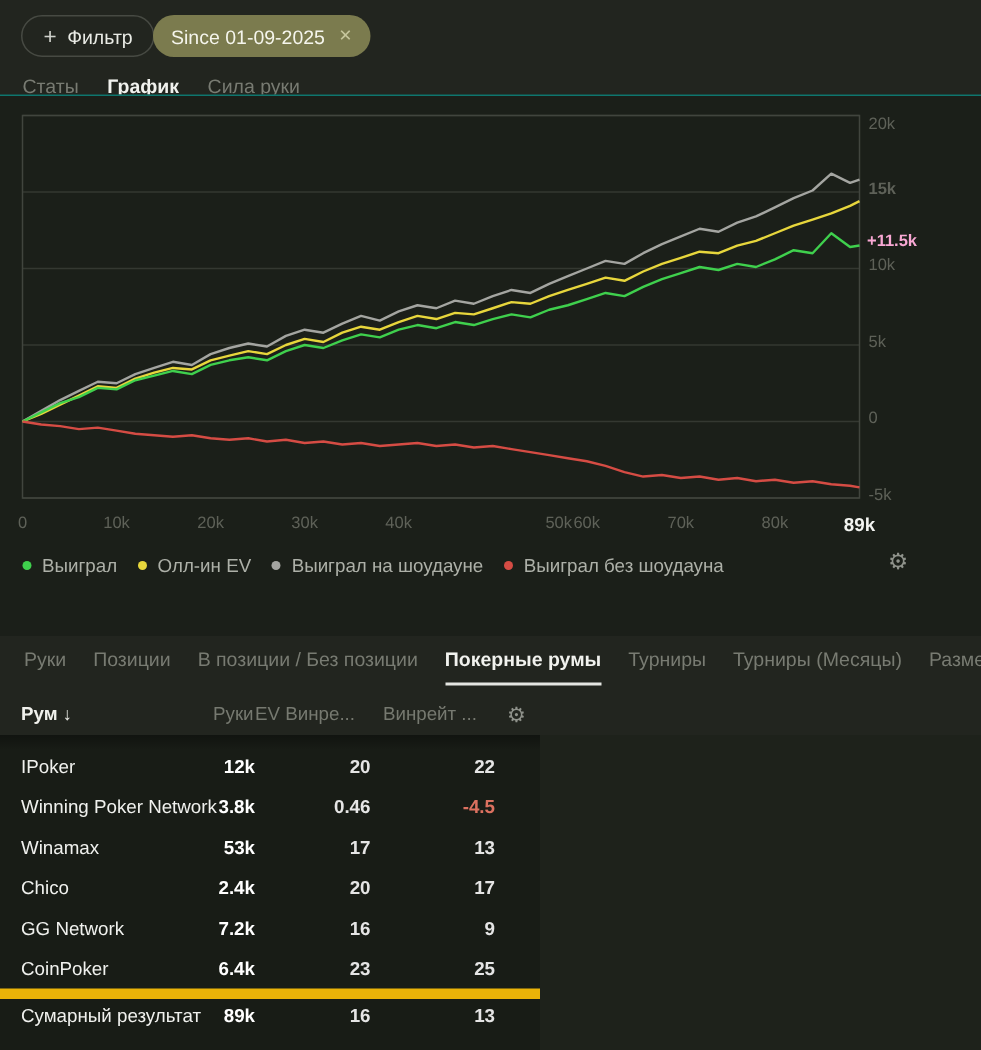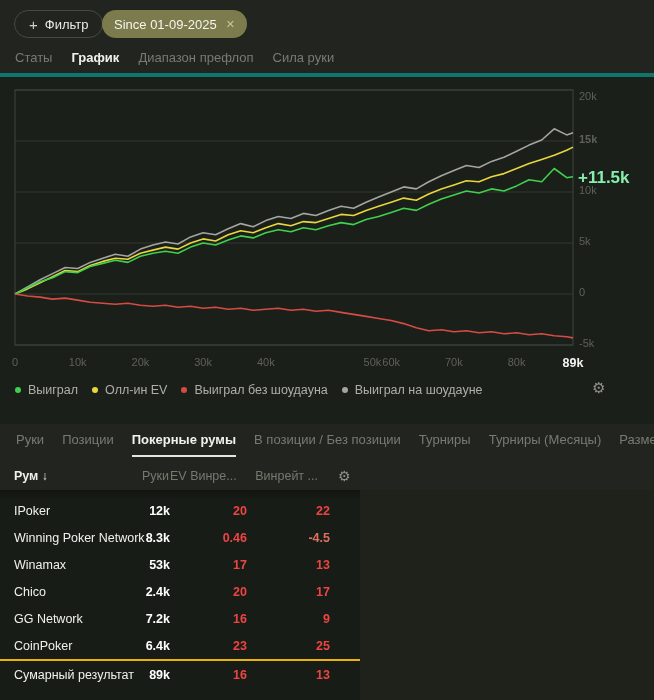"Диапазон префлоп" div.tab { html: <div>Диапазон префлоп</div> -> none }
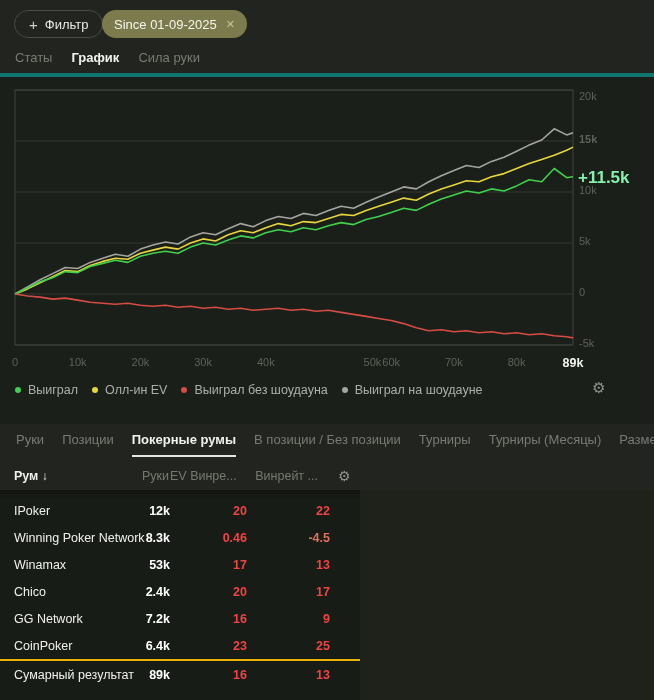"20k" .chart-zone { border-top: 4px solid #0f766e -> 1px solid #0f766e; top: 73px -> 63px }
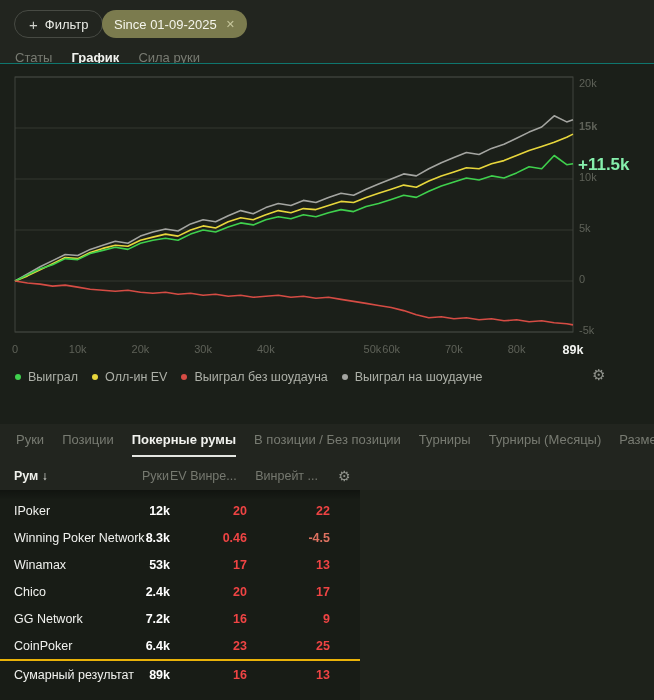"+11.5k" .annotation { color: #86efac -> #f9a8d4; font-size: 17px -> 11px }
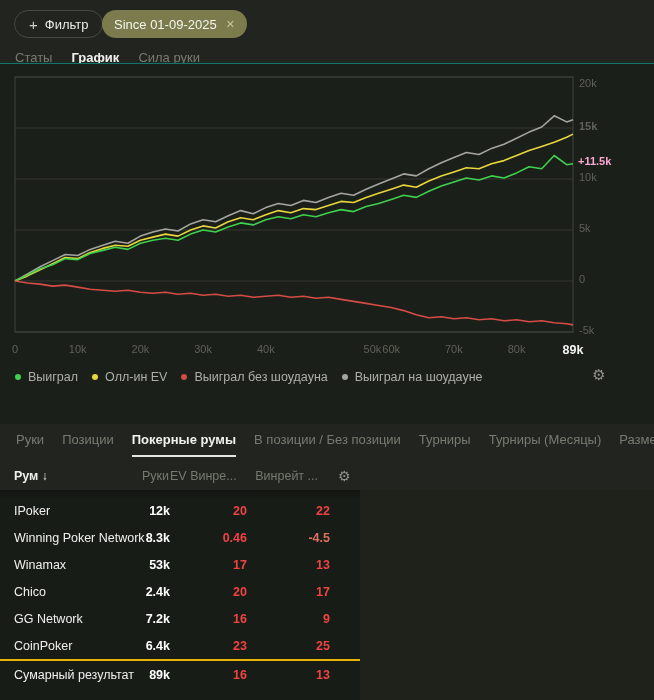"Выиграл без шоудауна" div.legend-item { order: before "Выиграл на шоудауне" -> after "Выиграл на шоудауне" }
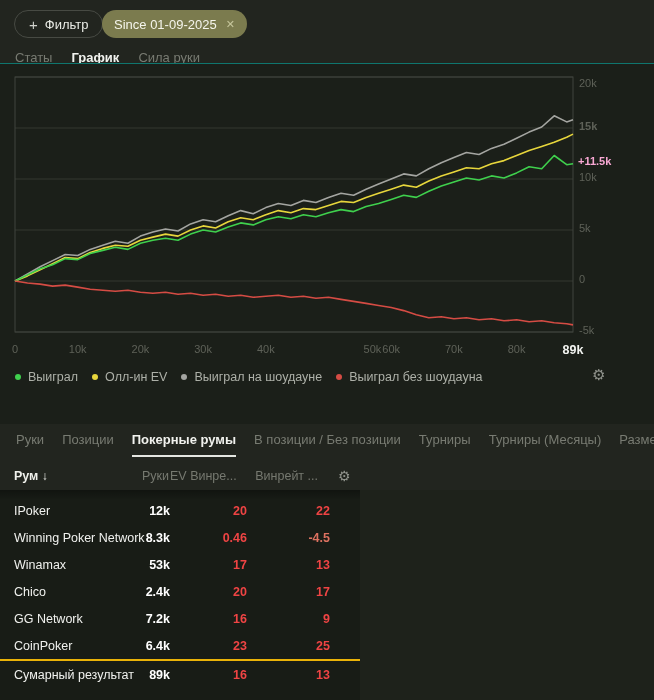"Покерные румы" div.tab { order: before "В позиции / Без позиции" -> after "В позиции / Без позиции" }
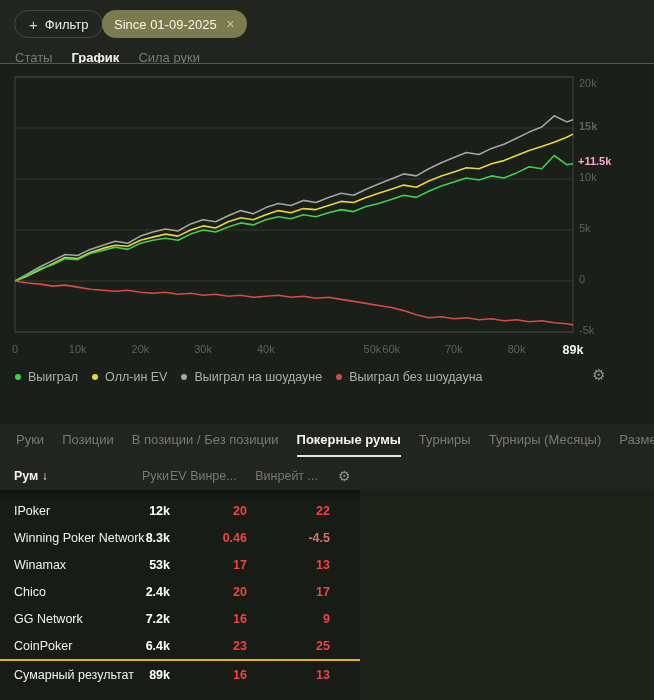"20" .val { color: #ef4444 -> #e5e5e5 }
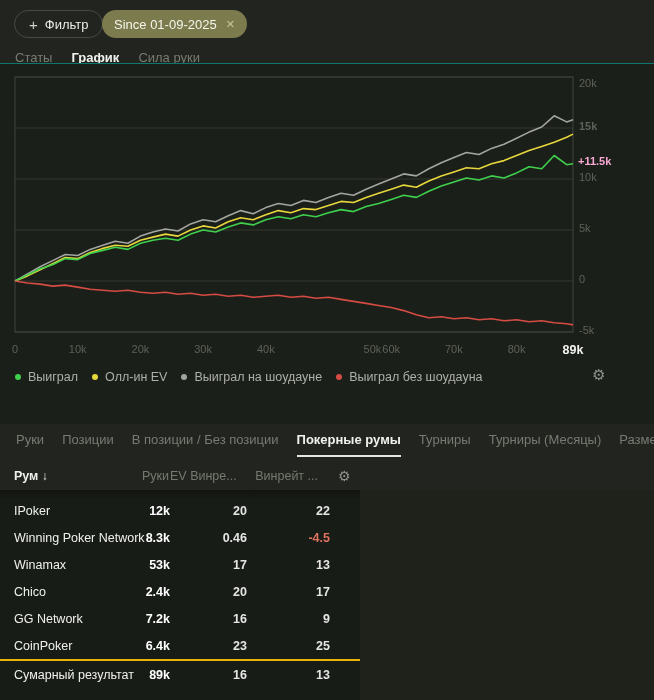"8.3k" span.c { text: 8.3k -> 3.8k }
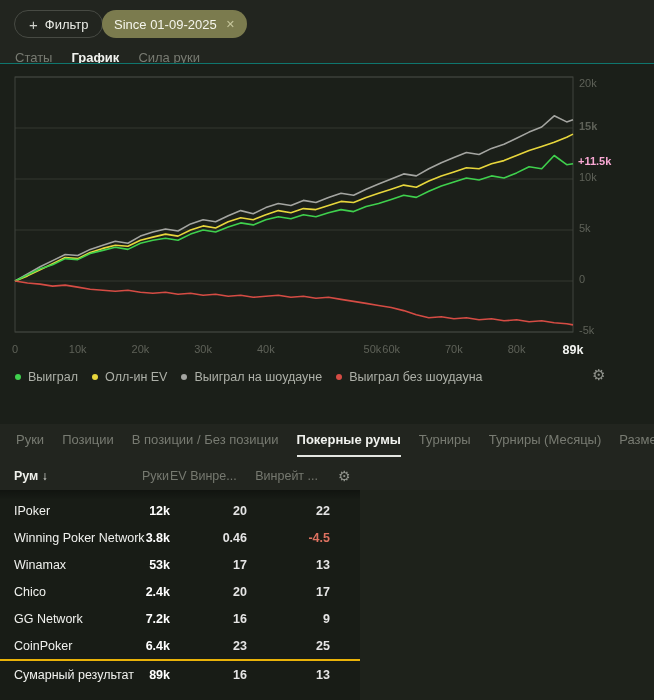"Сумарный результат" .summary-row { border-top: 2px solid #eab308 -> 7px solid #eab308 }
